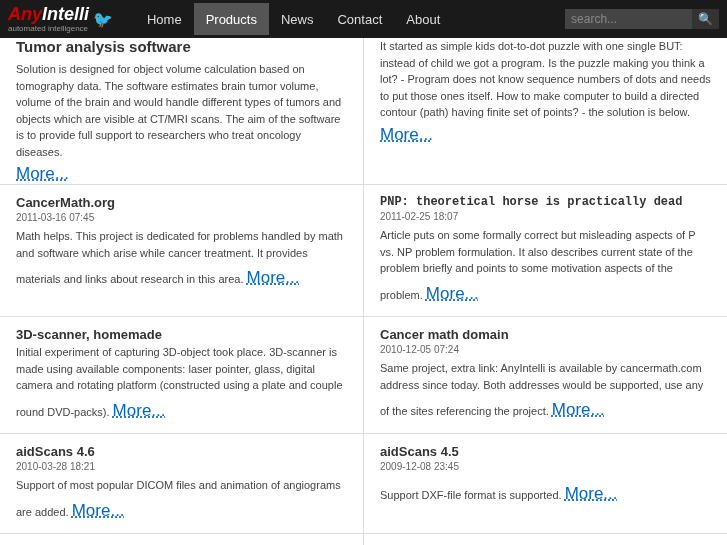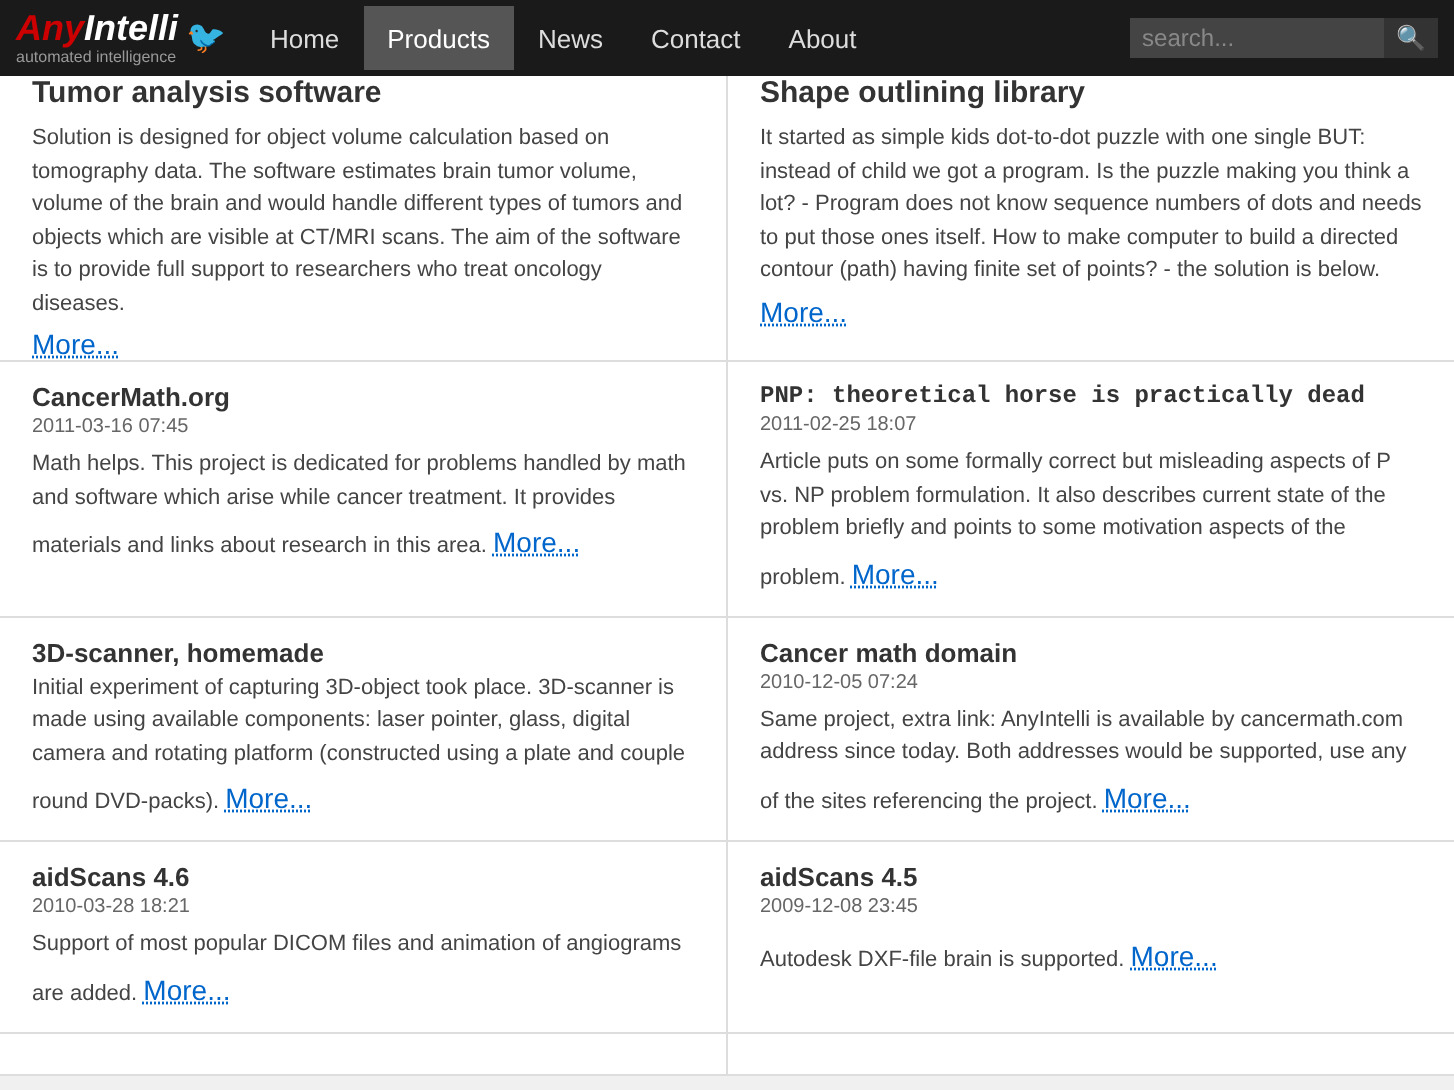"AnyIntelli" #header { gap: none -> 12px }
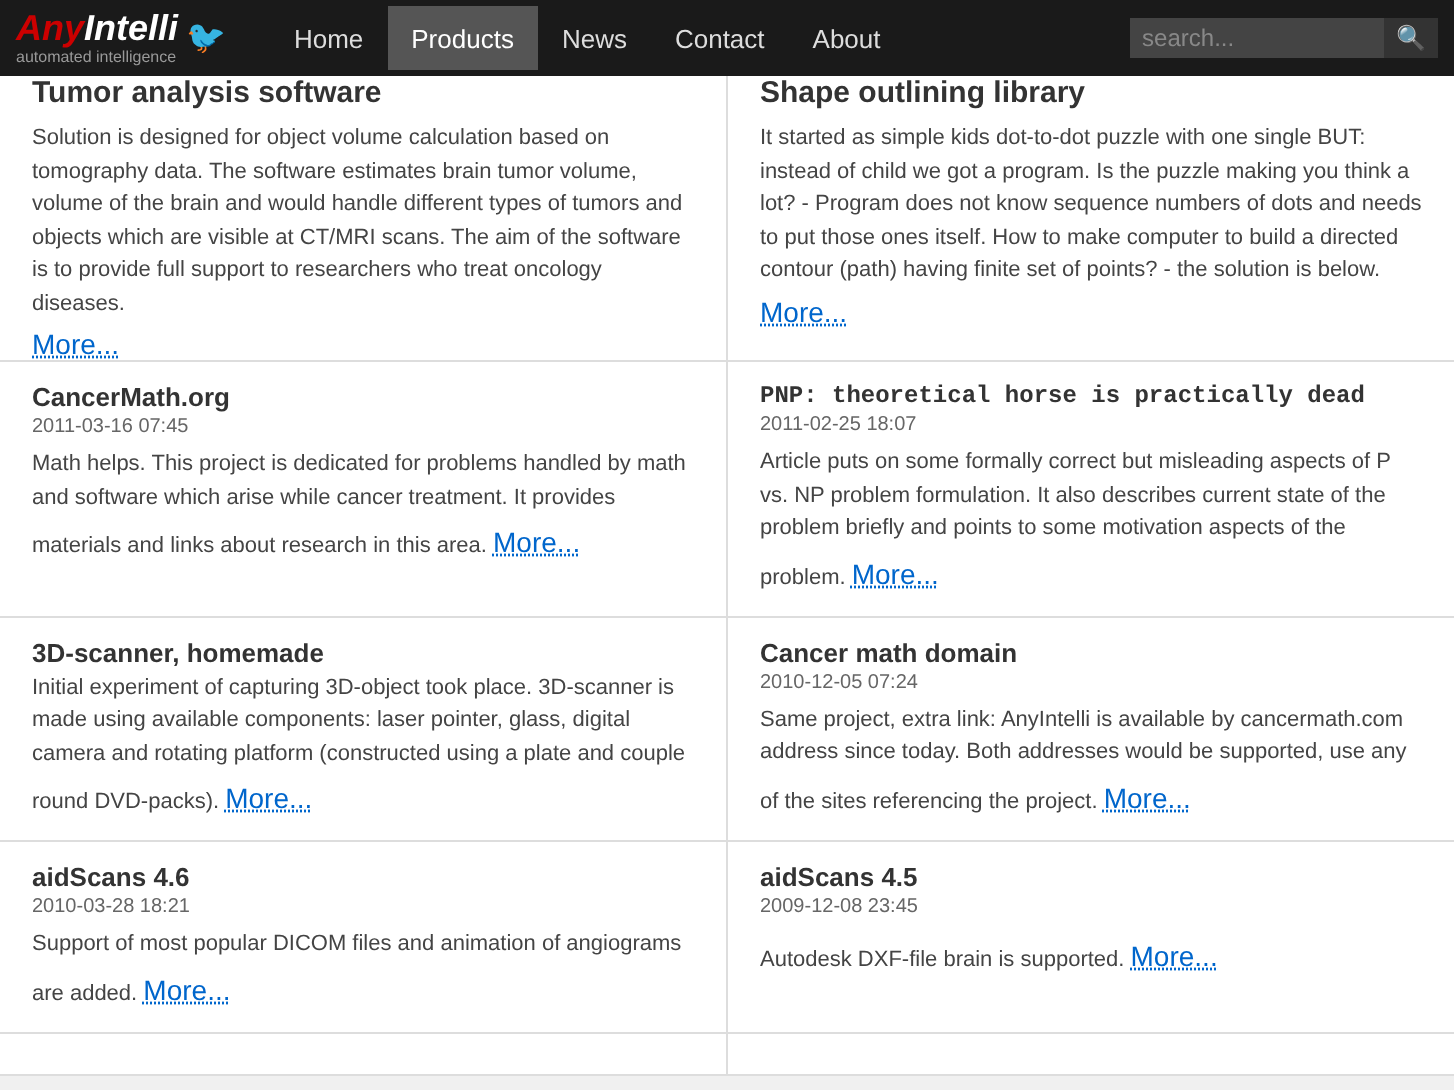"Shape outlining library" div.featured-title { html: <div>Shape outlining library</div> -> none }
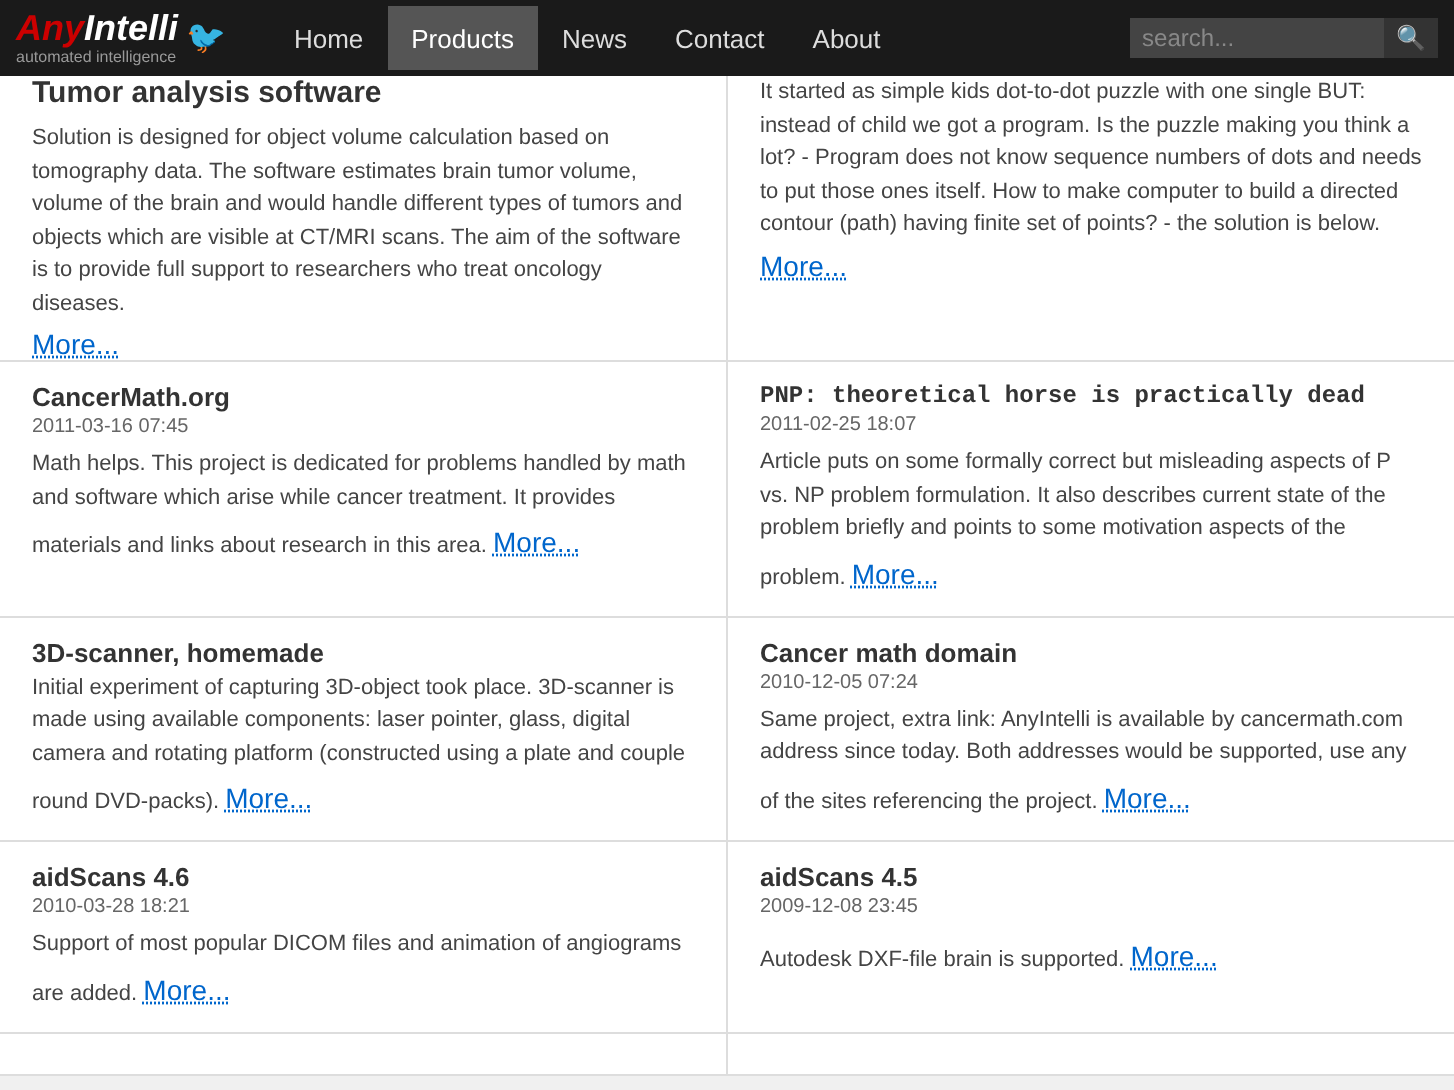"More..." .more-link { font-size: 14px -> 17px }
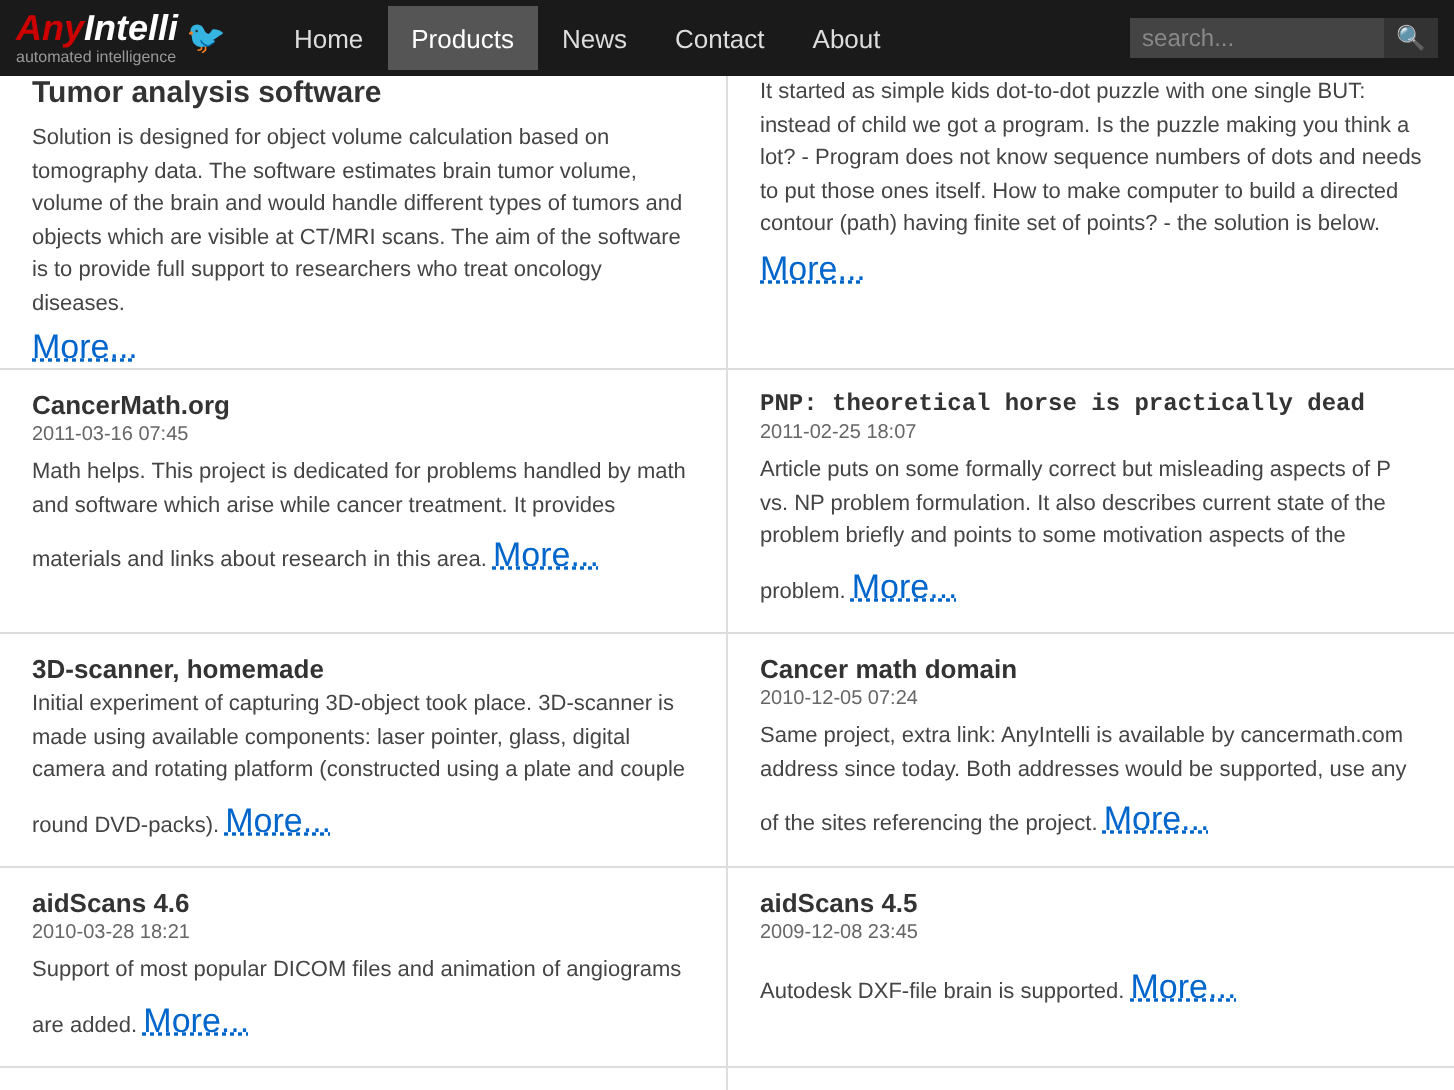"Autodesk DXF-file brain is supported." span { text: Autodesk DXF-file brain -> Support DXF-file format }
